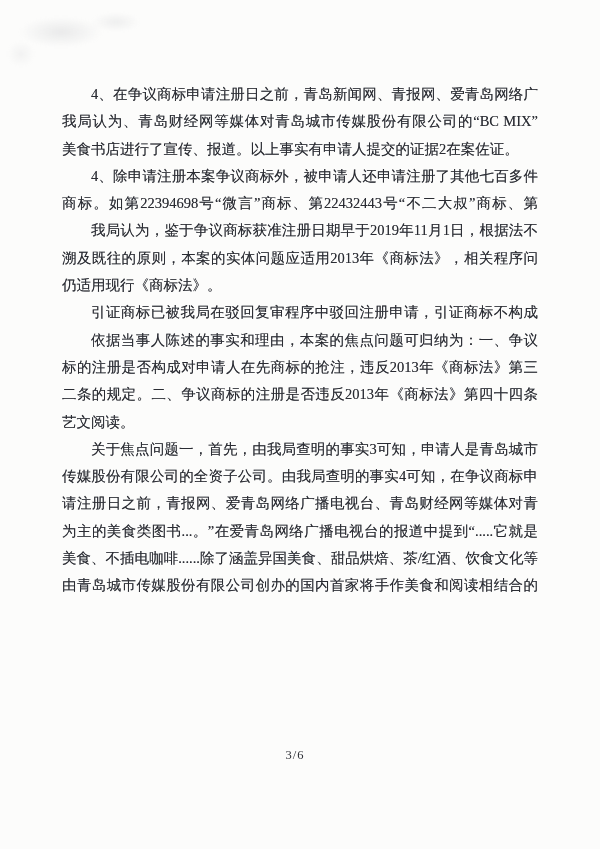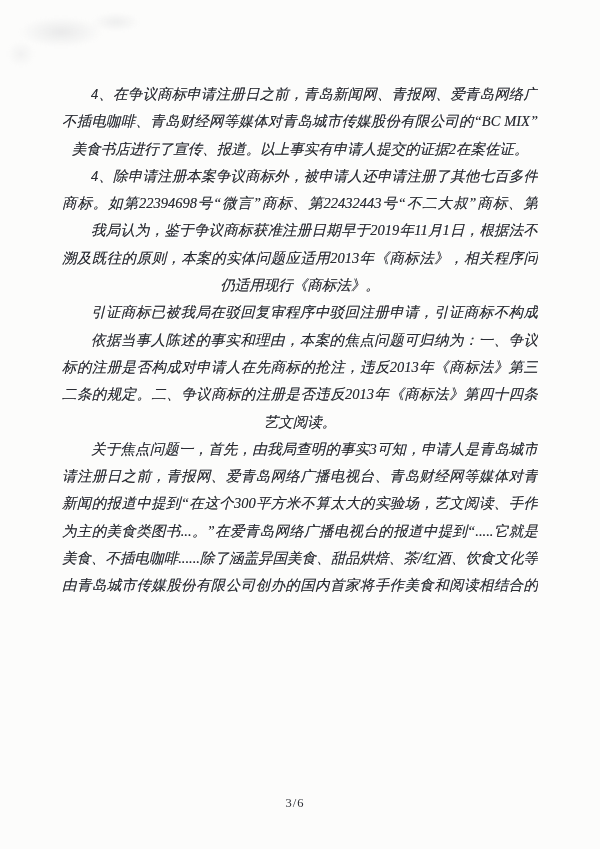"4、在争议商标申请注册日之前，青岛新闻网、青报网、爱青岛网络广" .body-text { font-style: italic -> none }
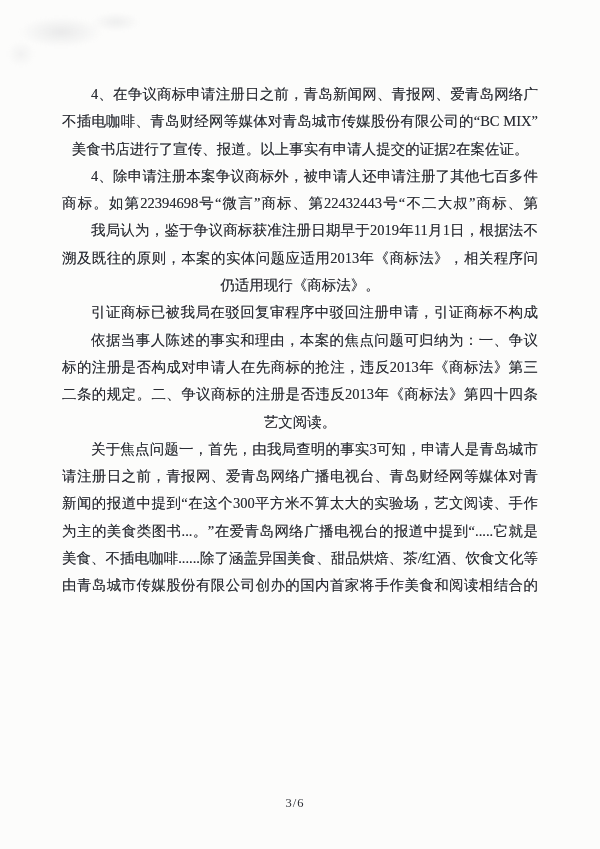"不插电咖啡、青岛财经网等媒体对青岛城市传媒股份有限公司的“BC MIX”" div.line { text: 不插电咖啡 -> 我局认为 }
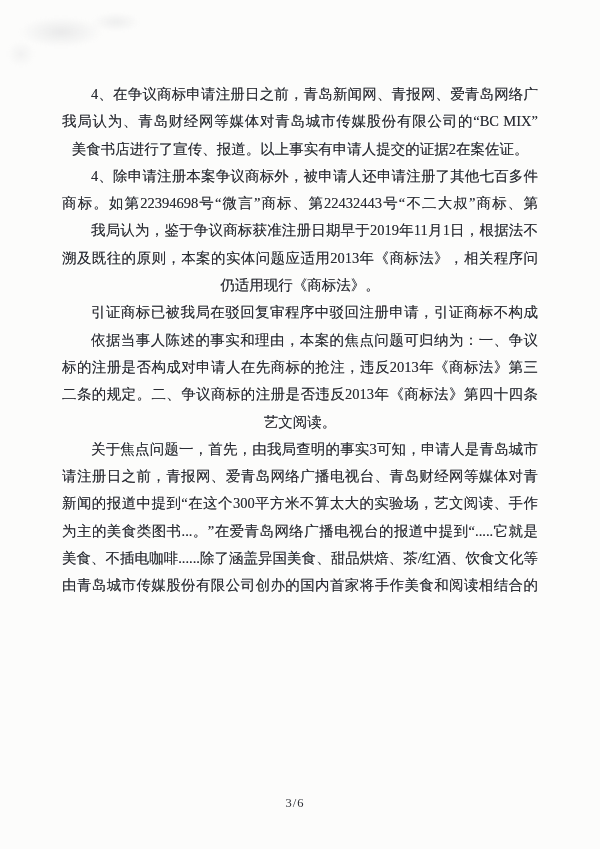"美食书店进行了宣传、报道。以上事实有申请人提交的证据2在案佐证。" .line { text-align: center -> none }
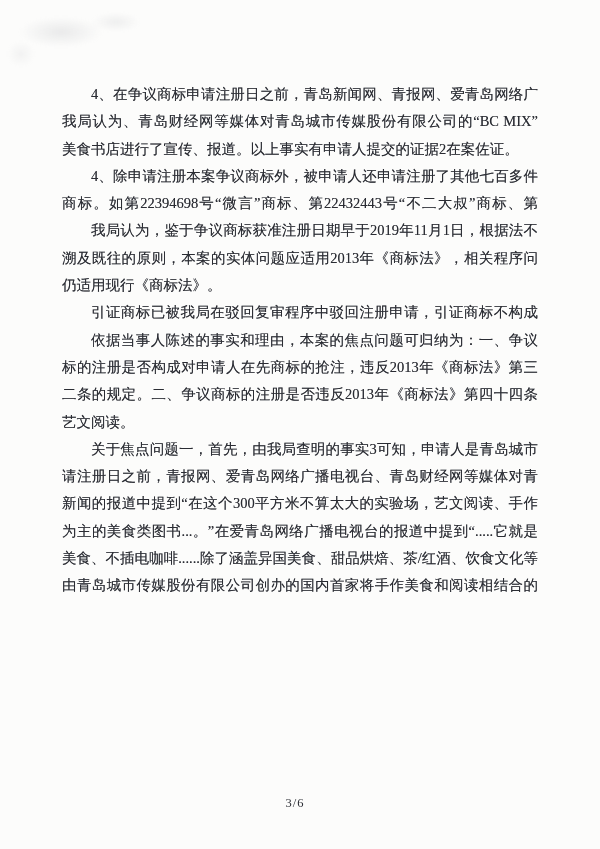"传媒股份有限公司的全资子公司。由我局查明的事实4可知，在争议商标申" div.line { html: none -> <div>传媒股份有限公司的全资子公司。由我局查明的事实4可知，在争议商标申</div> }
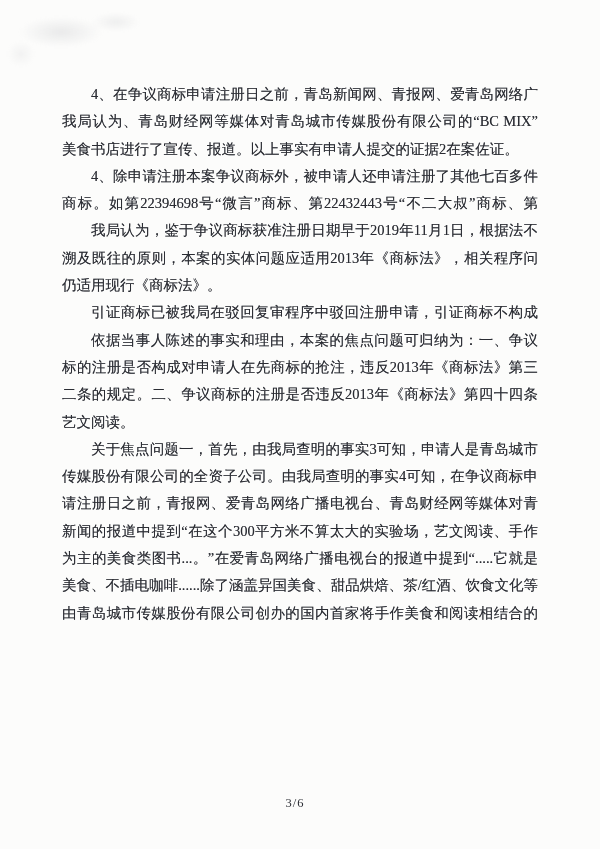"新闻的报道中提到“在这个300平方米不算太大的实验场，艺文阅读、手作" div.line { html: <div>新闻的报道中提到“在这个300平方米不算太大的实验场，艺文阅读、手作</div> -> none }
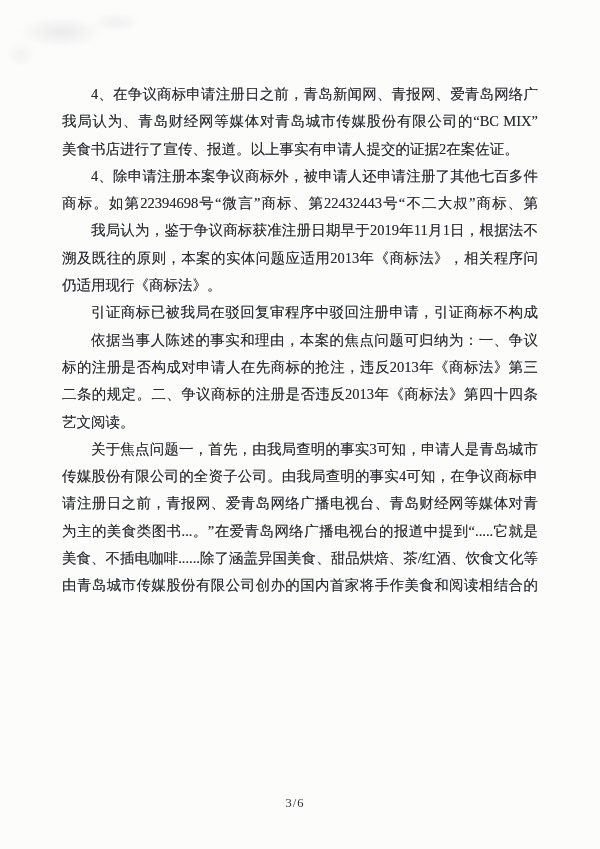"3/6" .footer { margin-top: 48px -> none }
